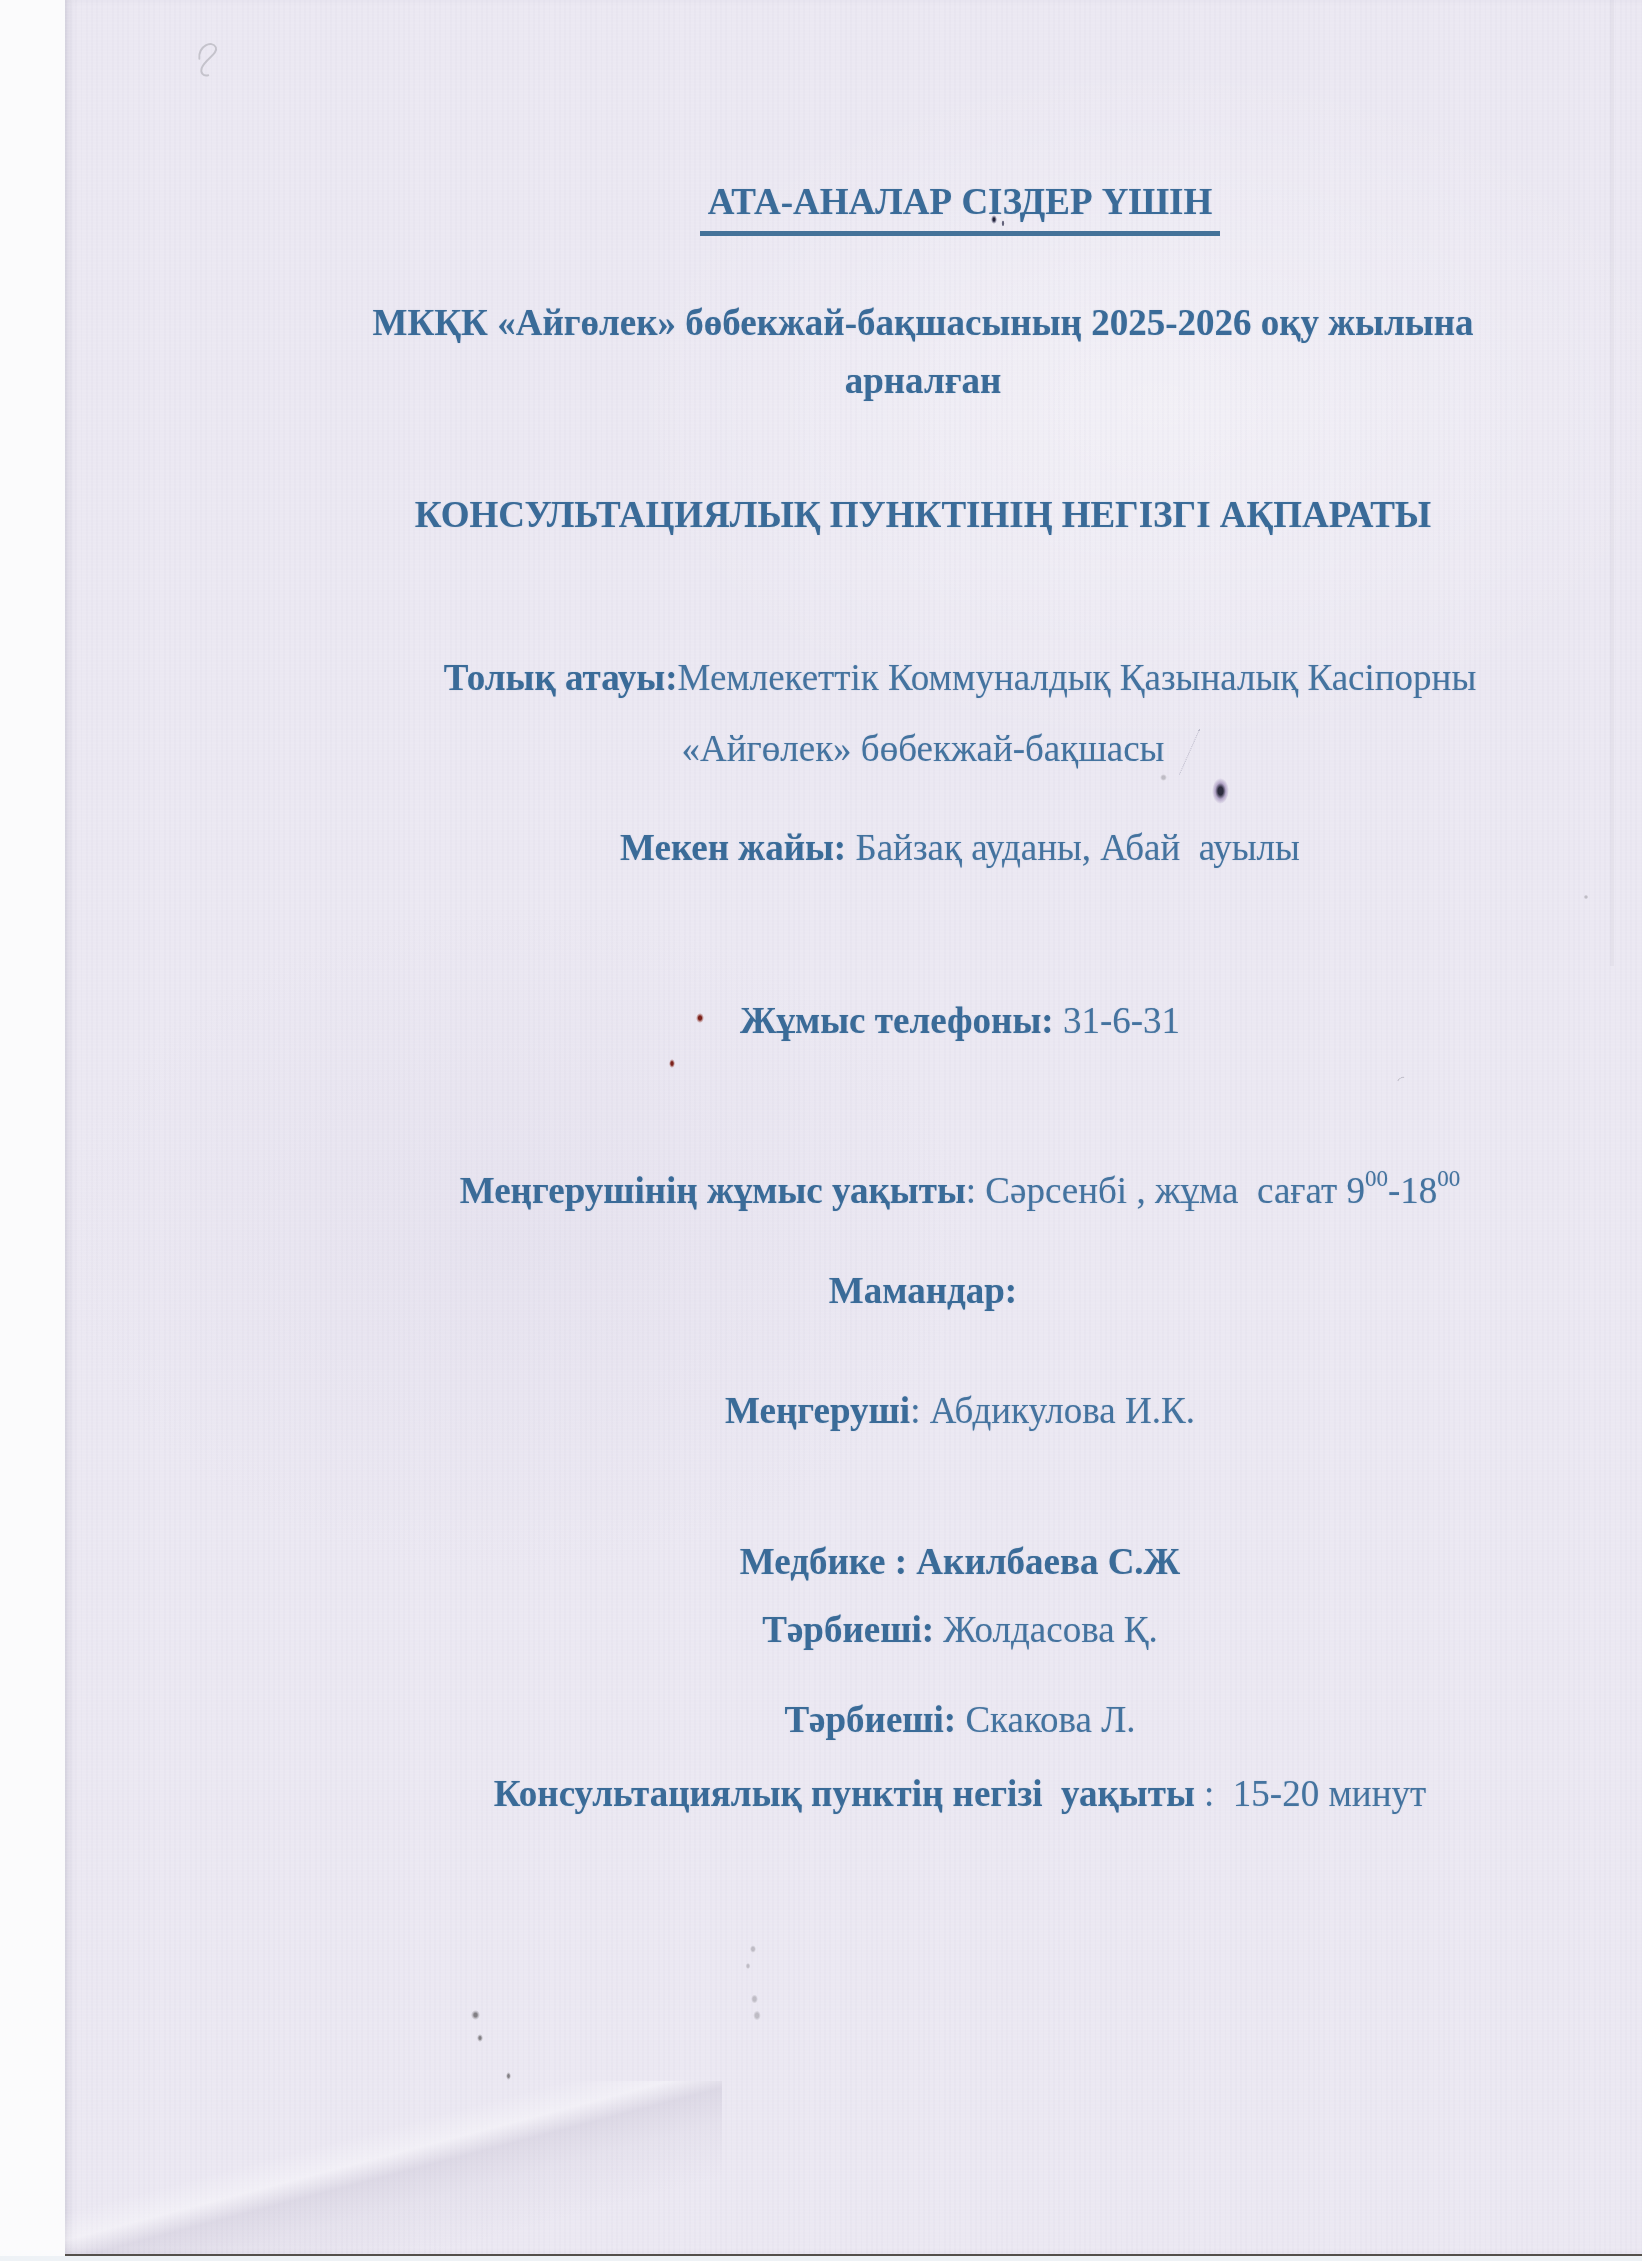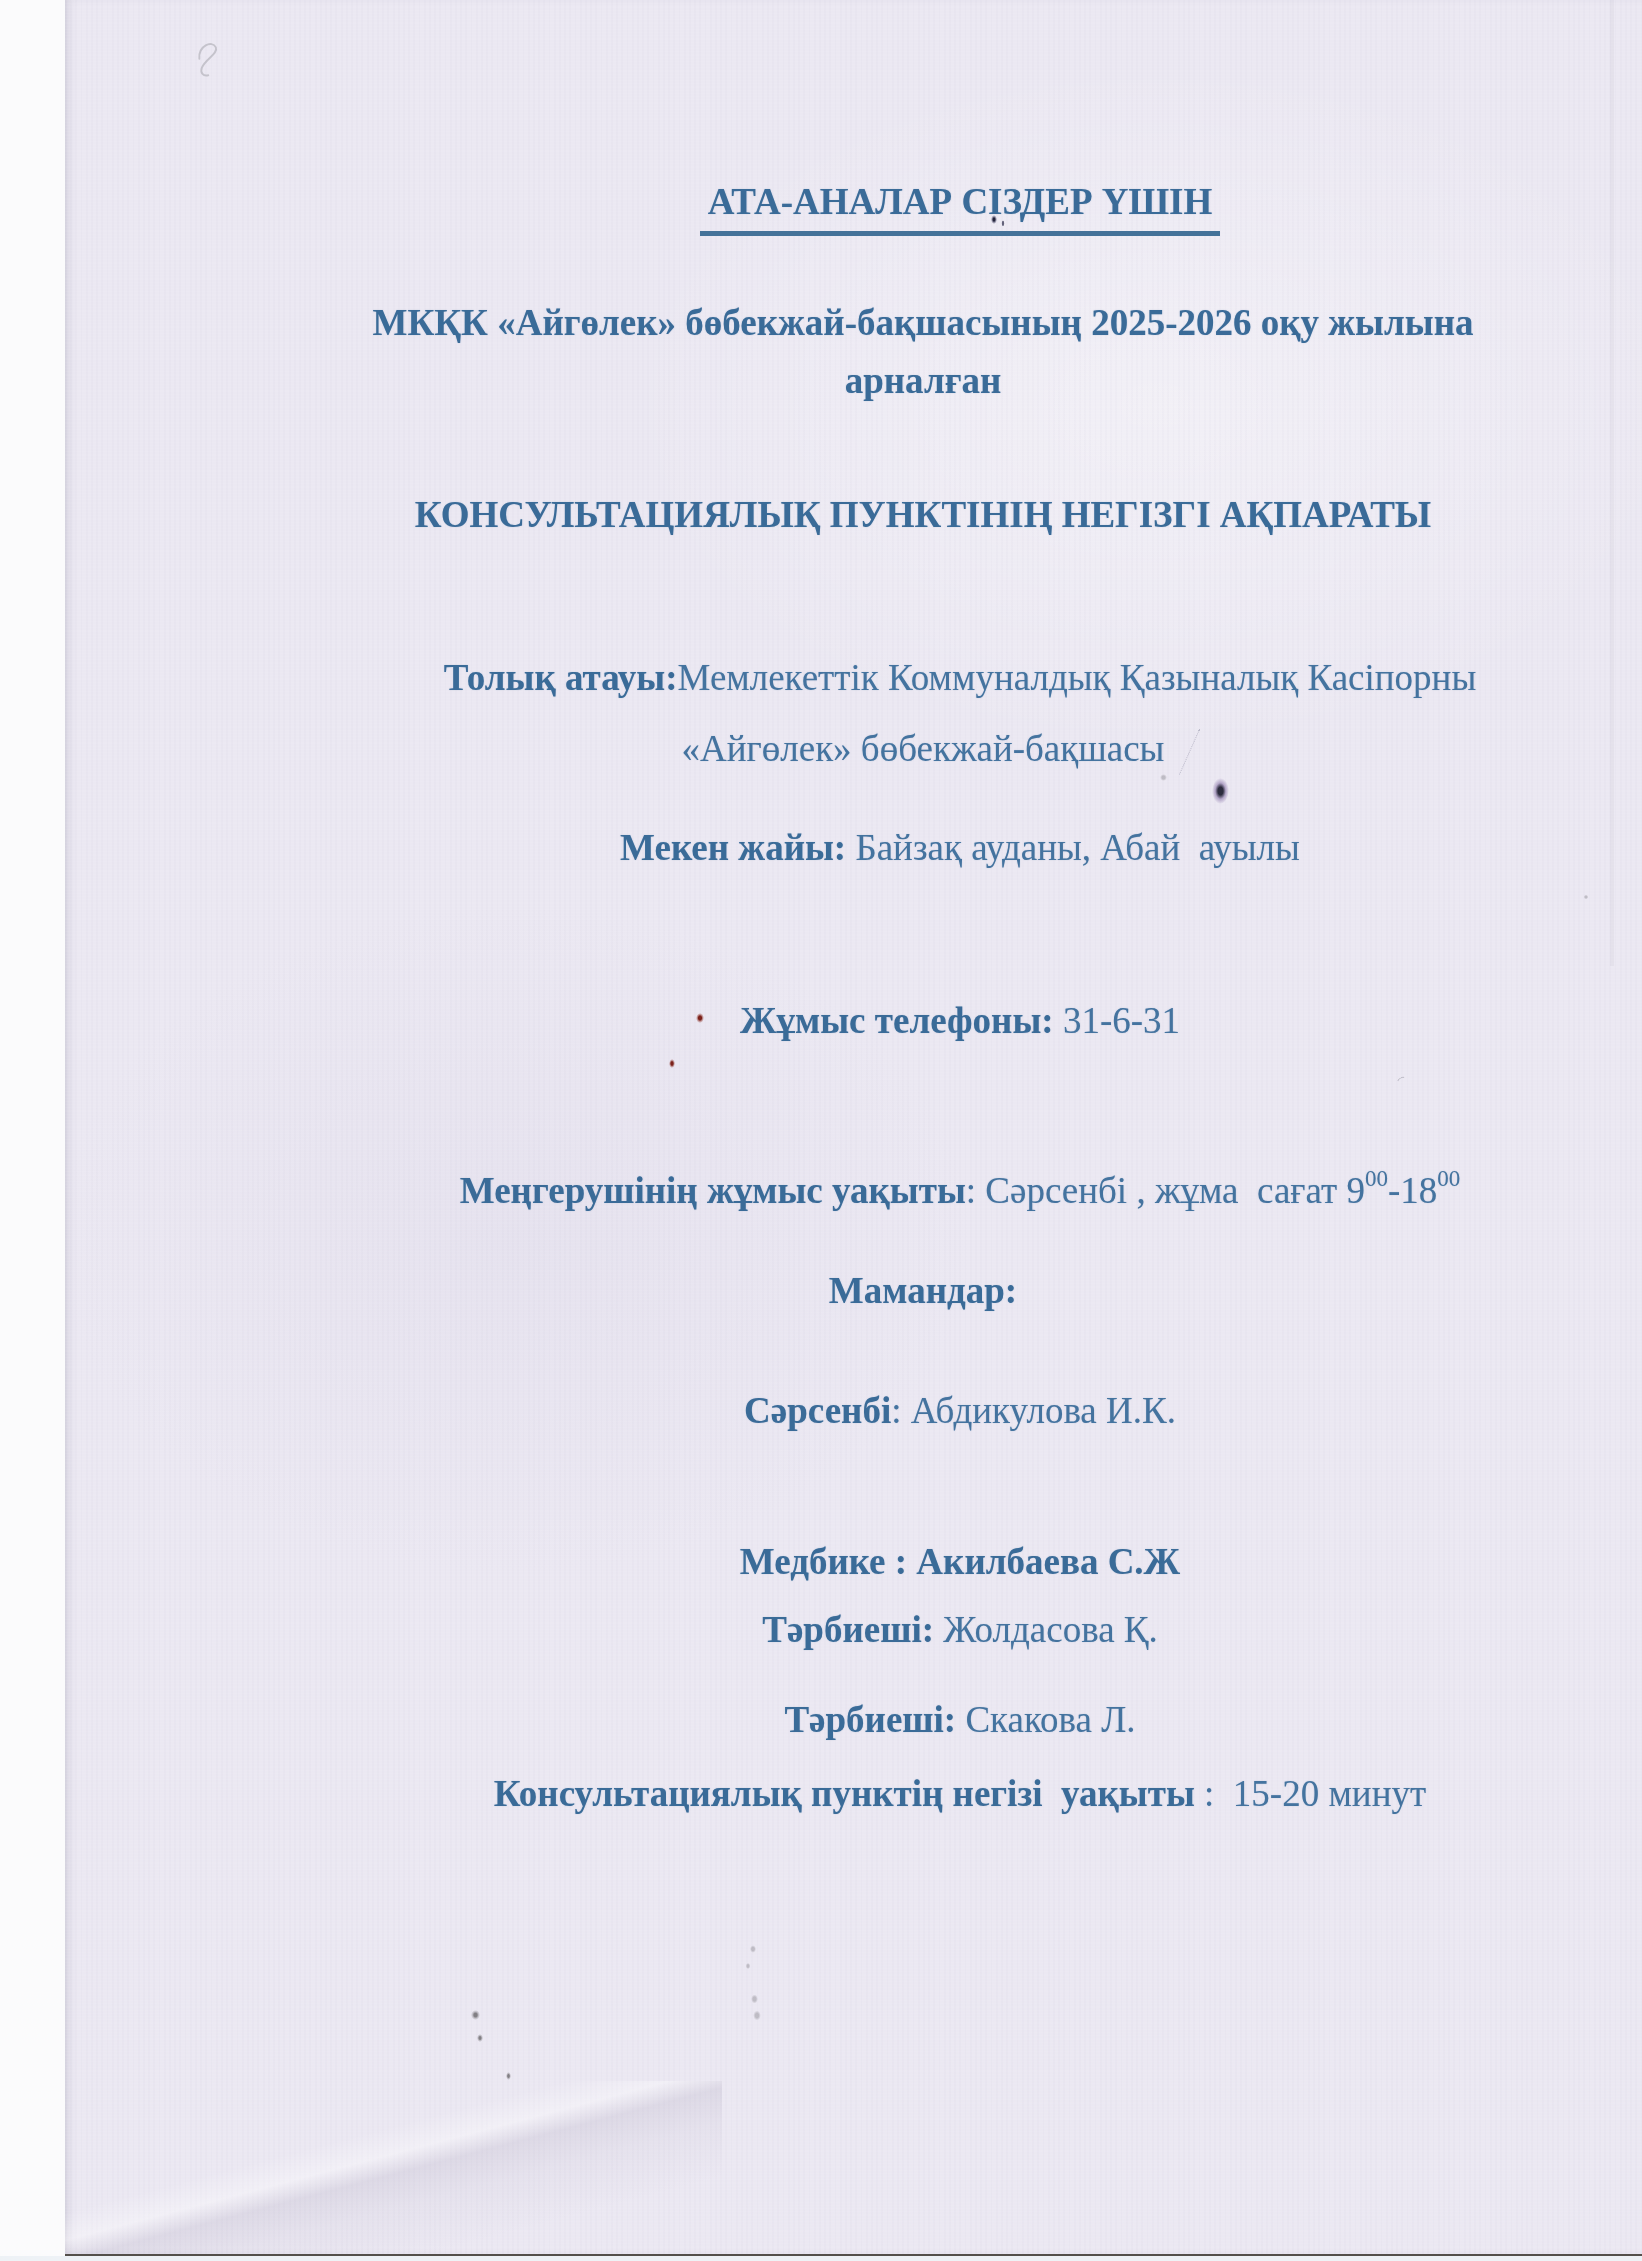"Сәрсенбі" span.b { text: Сәрсенбі -> Меңгеруші }
